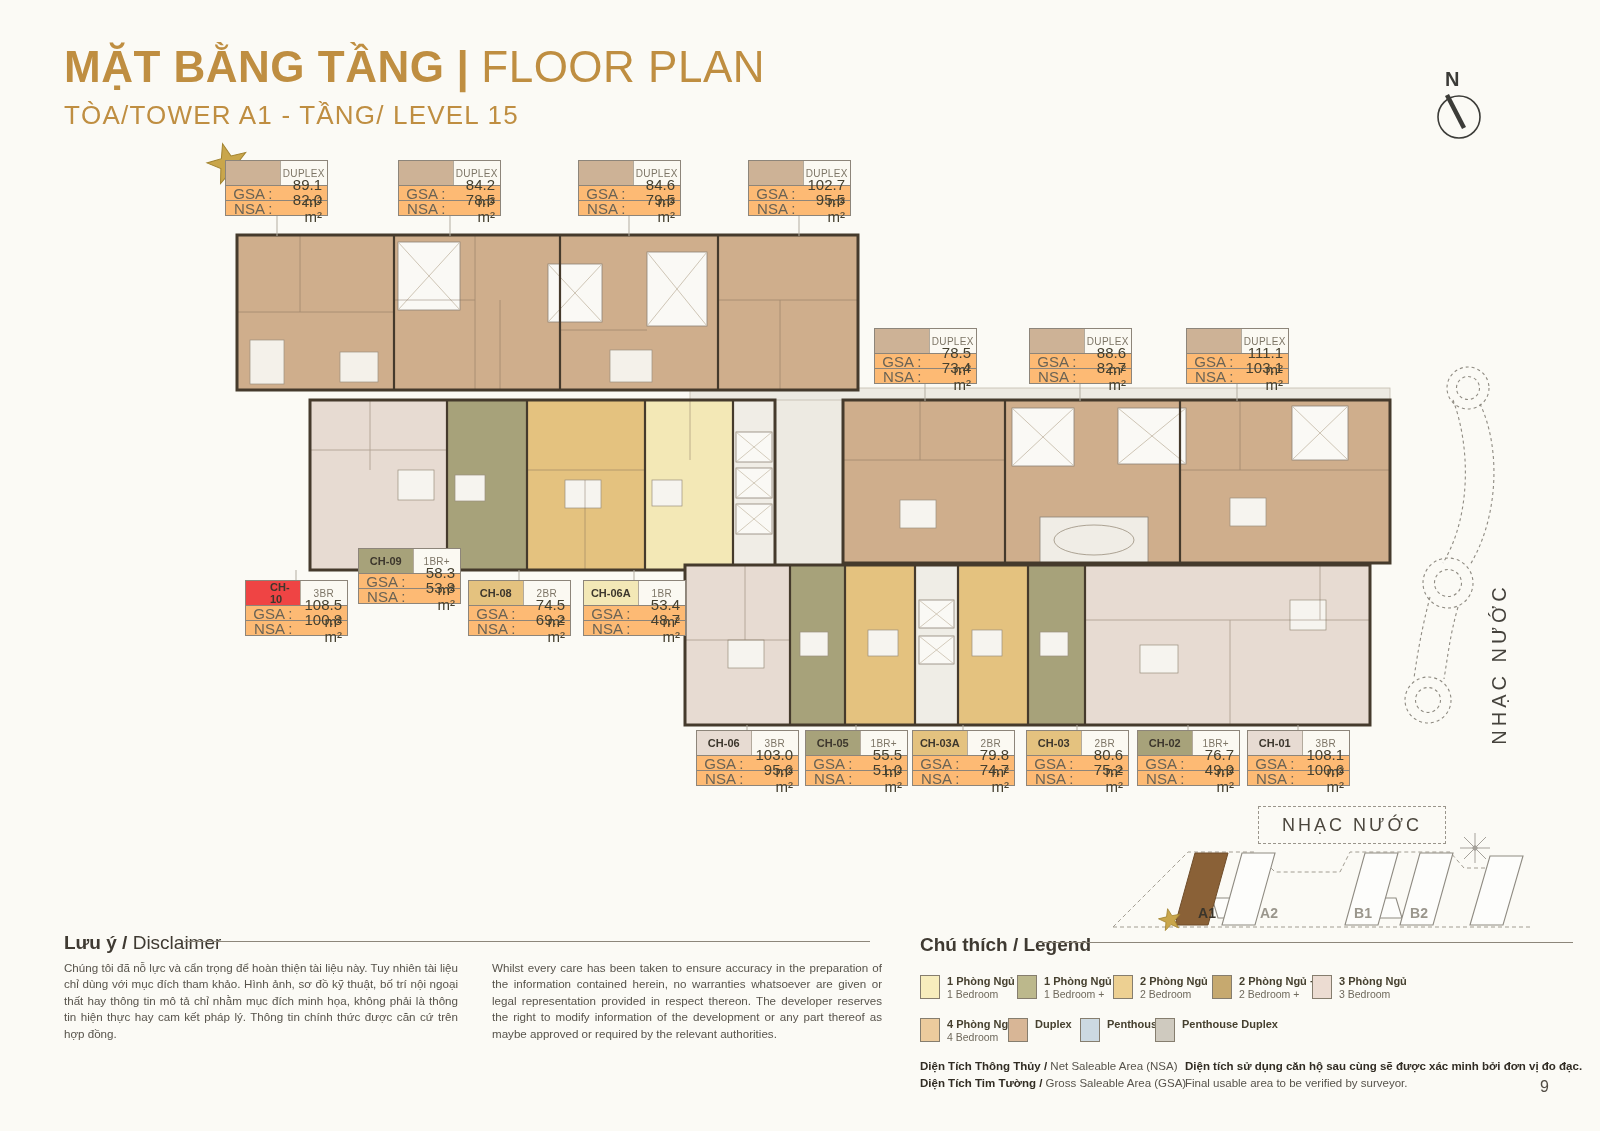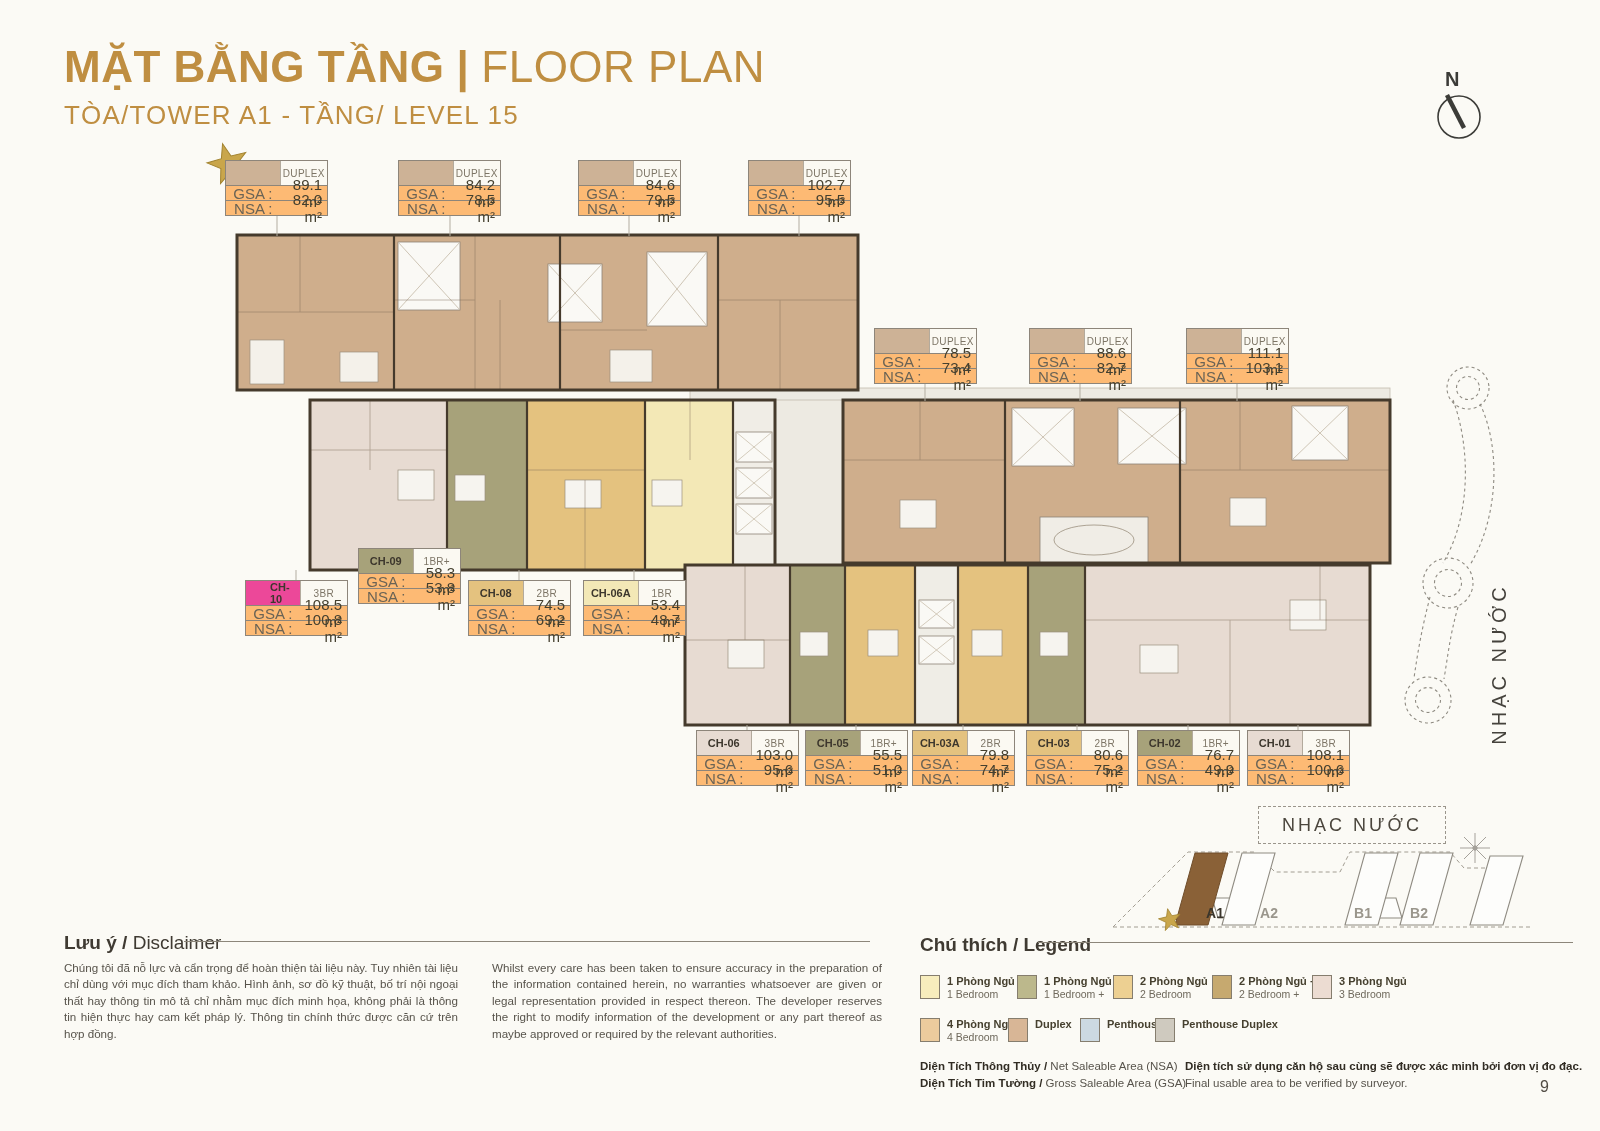"CH-10" div.co-id { background: #ec4899 -> #ef4444 }
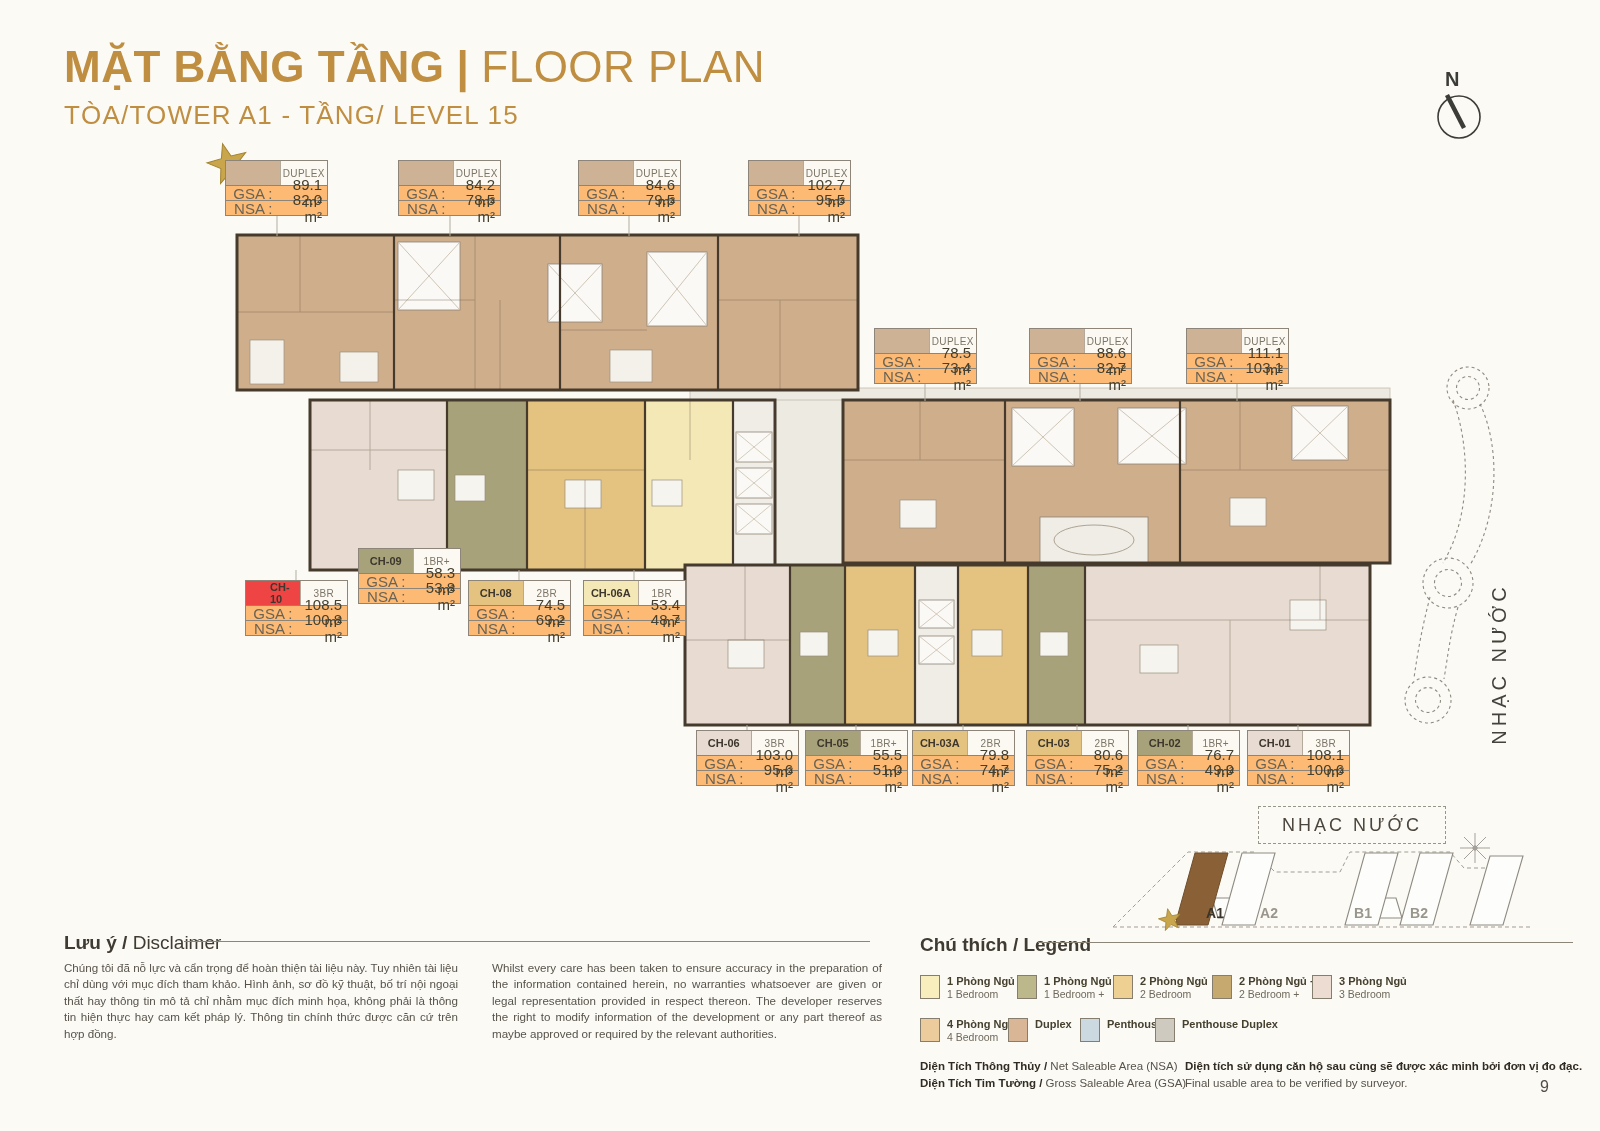"A1" .tower-label.hl { text-align: right -> none }
